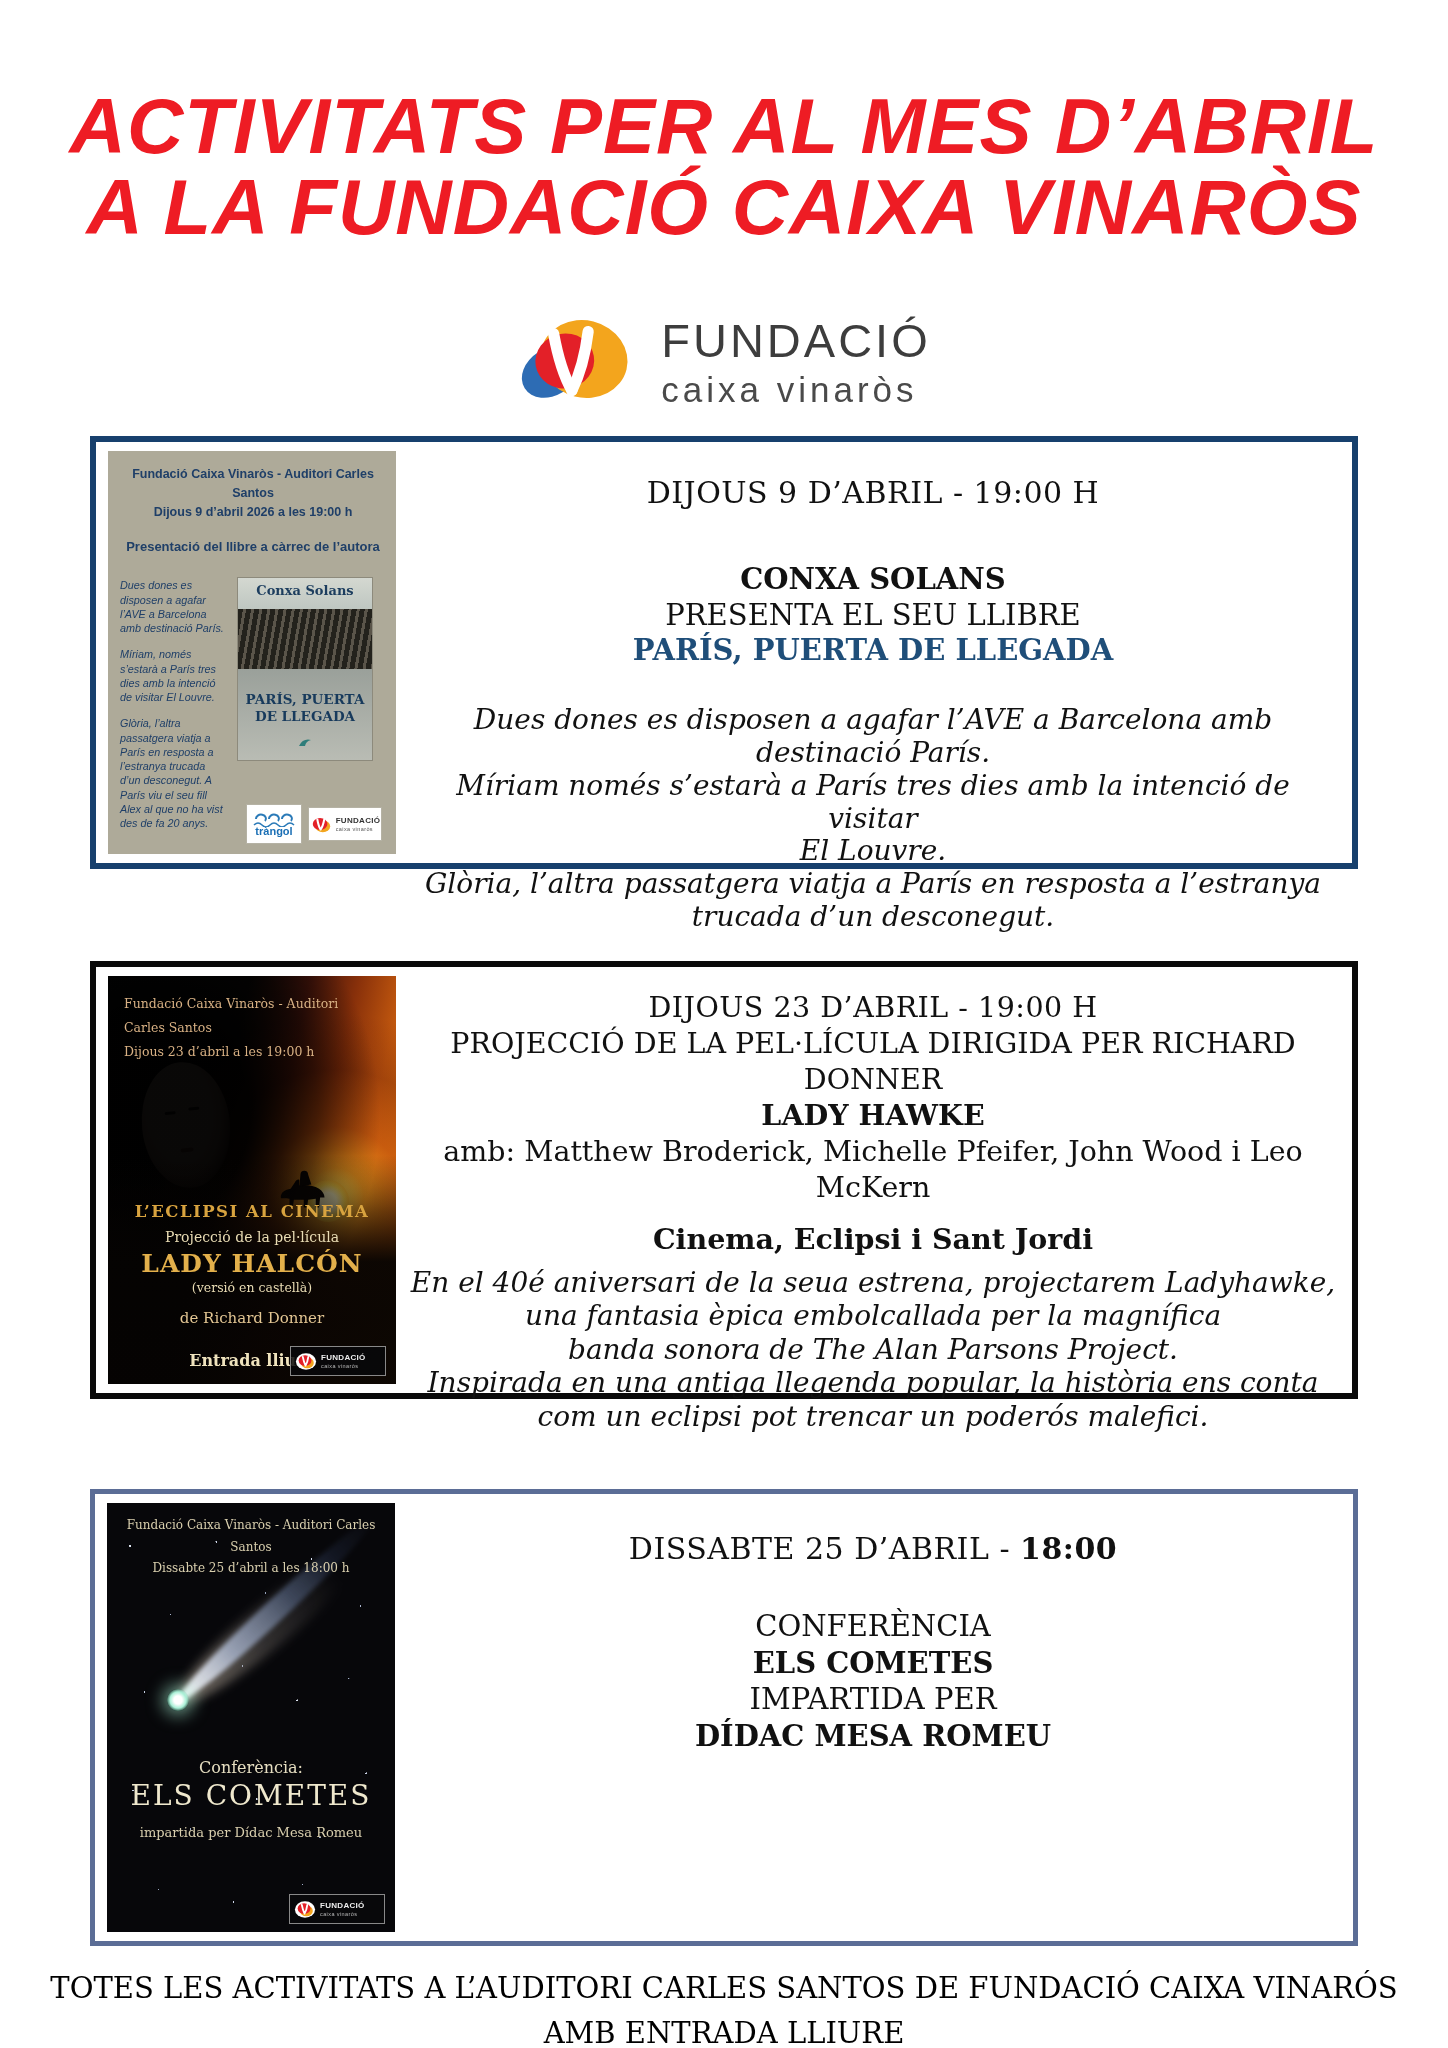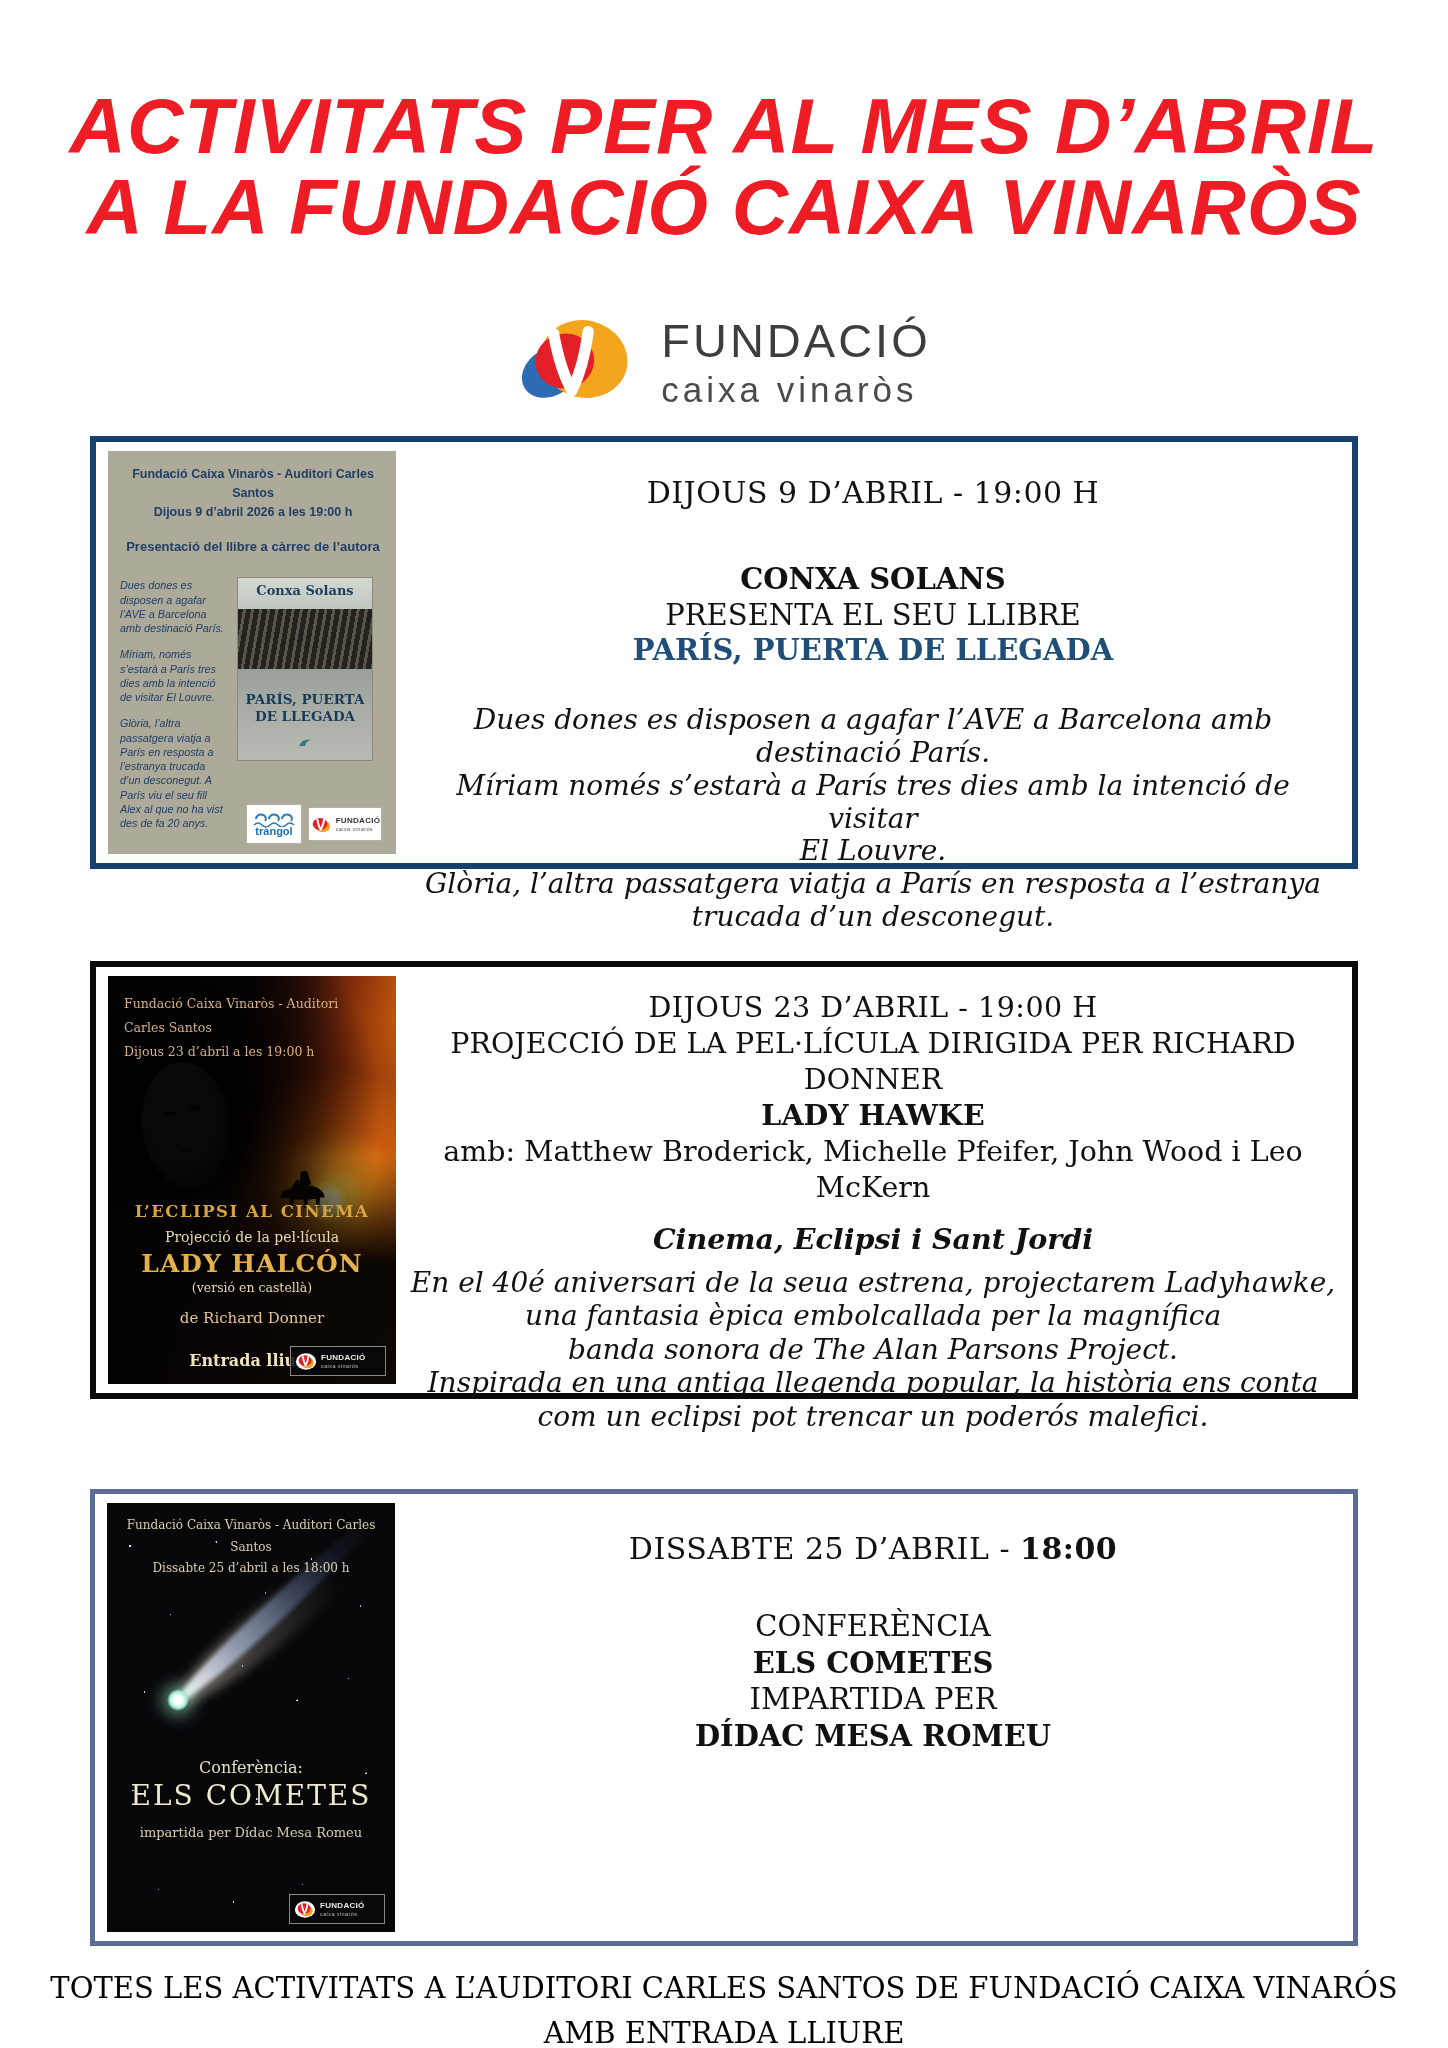"Cinema, Eclipsi i Sant Jordi" .card2 .theme { font-style: italic -> none }
